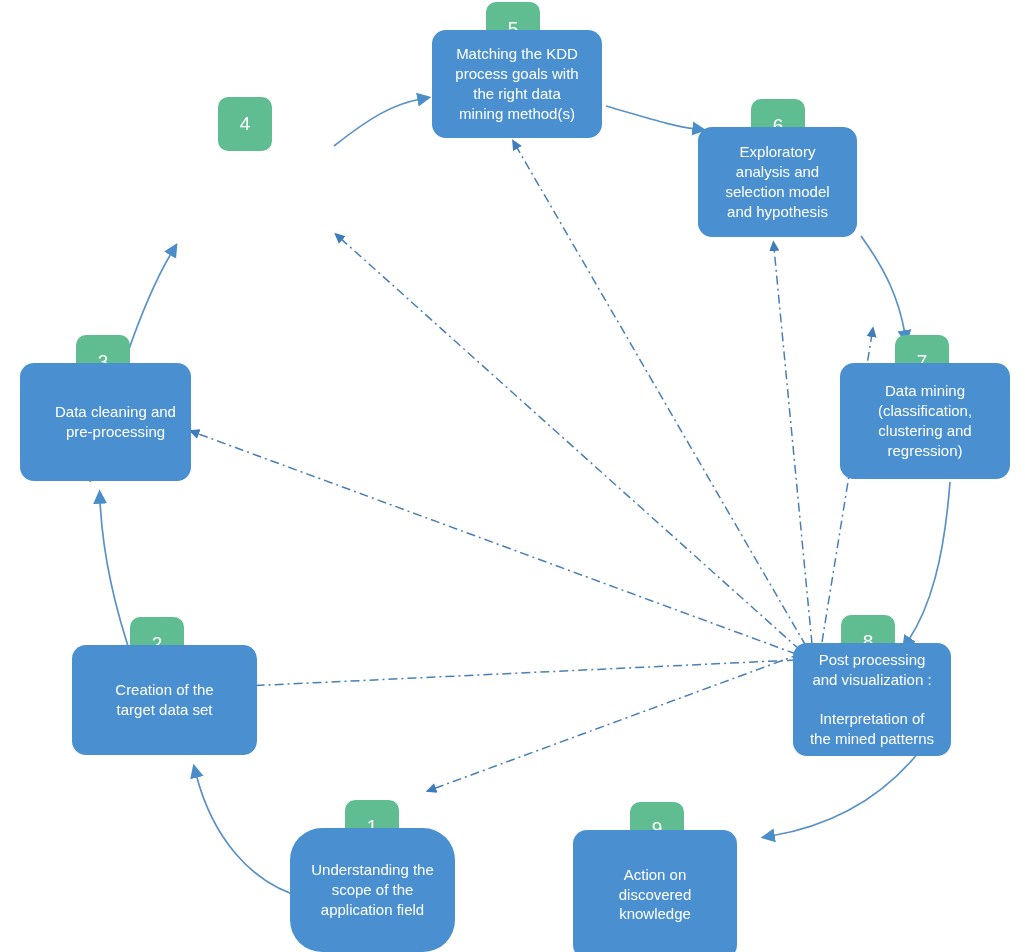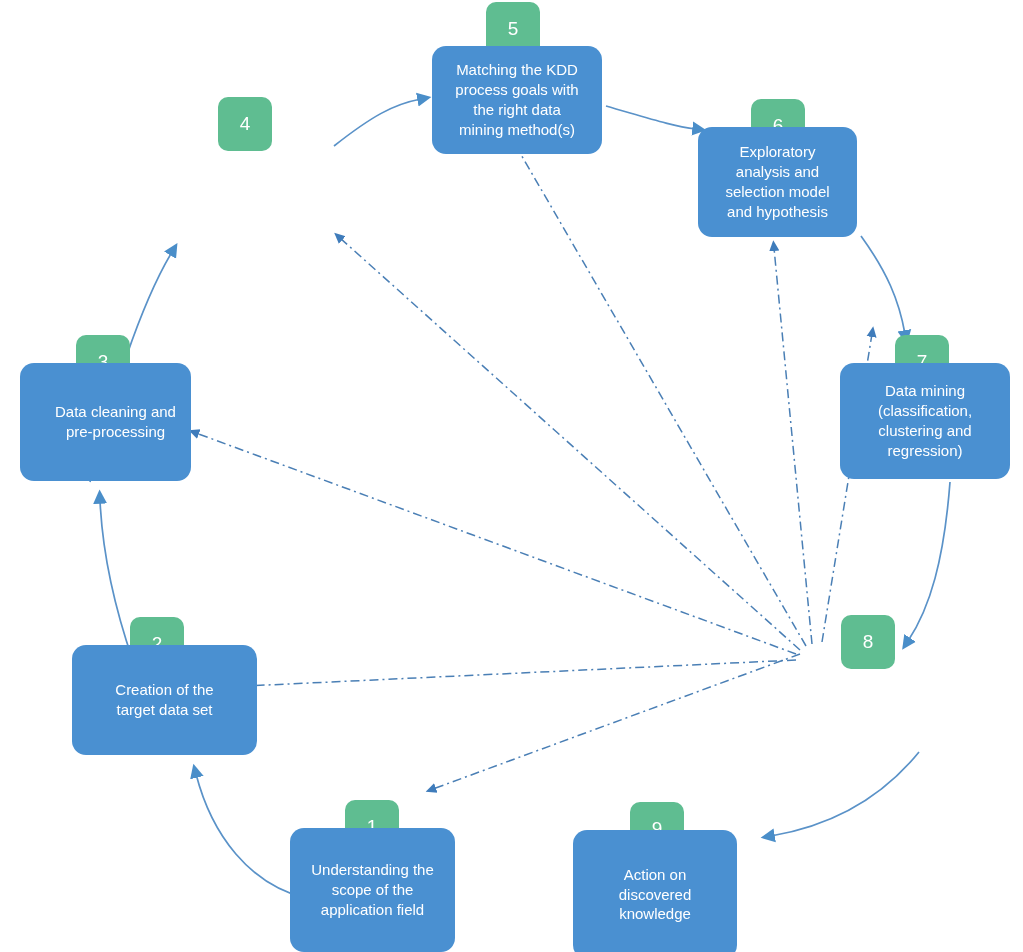"Matching the KDD" div.node { margin-top: 16px -> none }
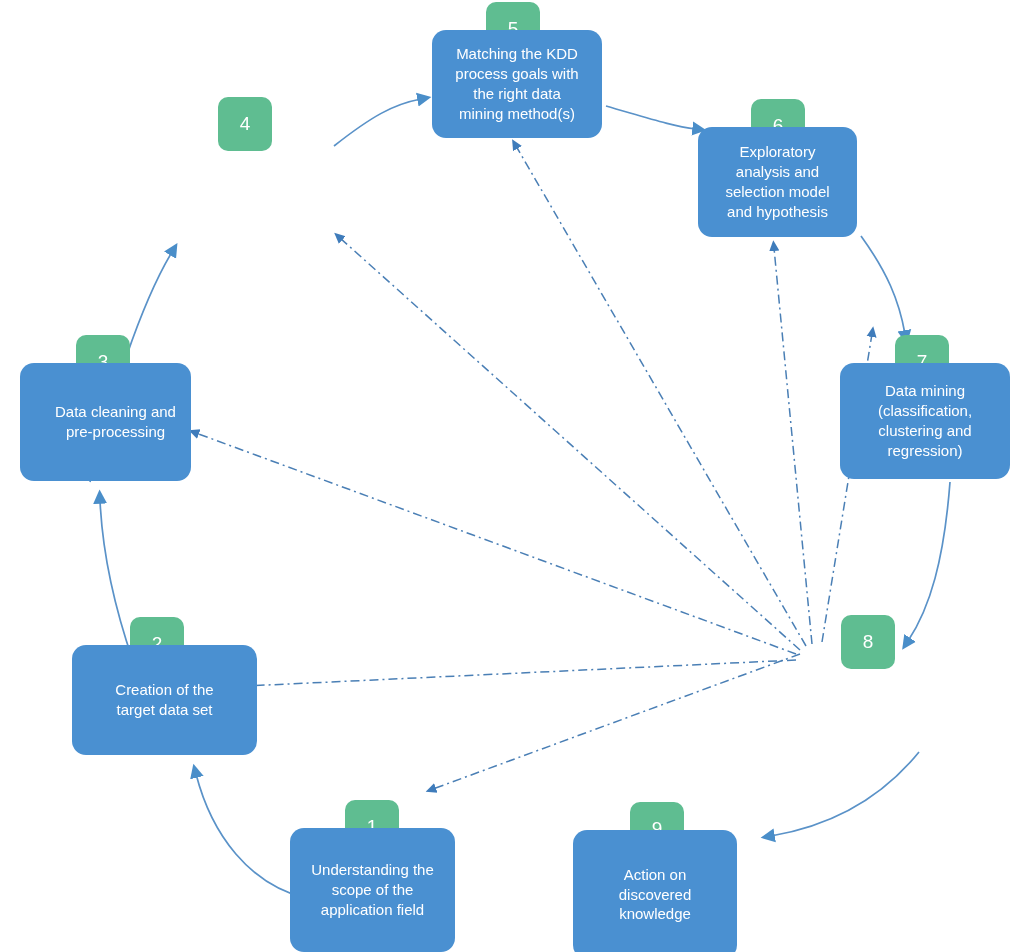"Post processing" div.node { html: none -> <div> <span>Post processing and visualization : Interpretation of the mined patterns</span> </div> }
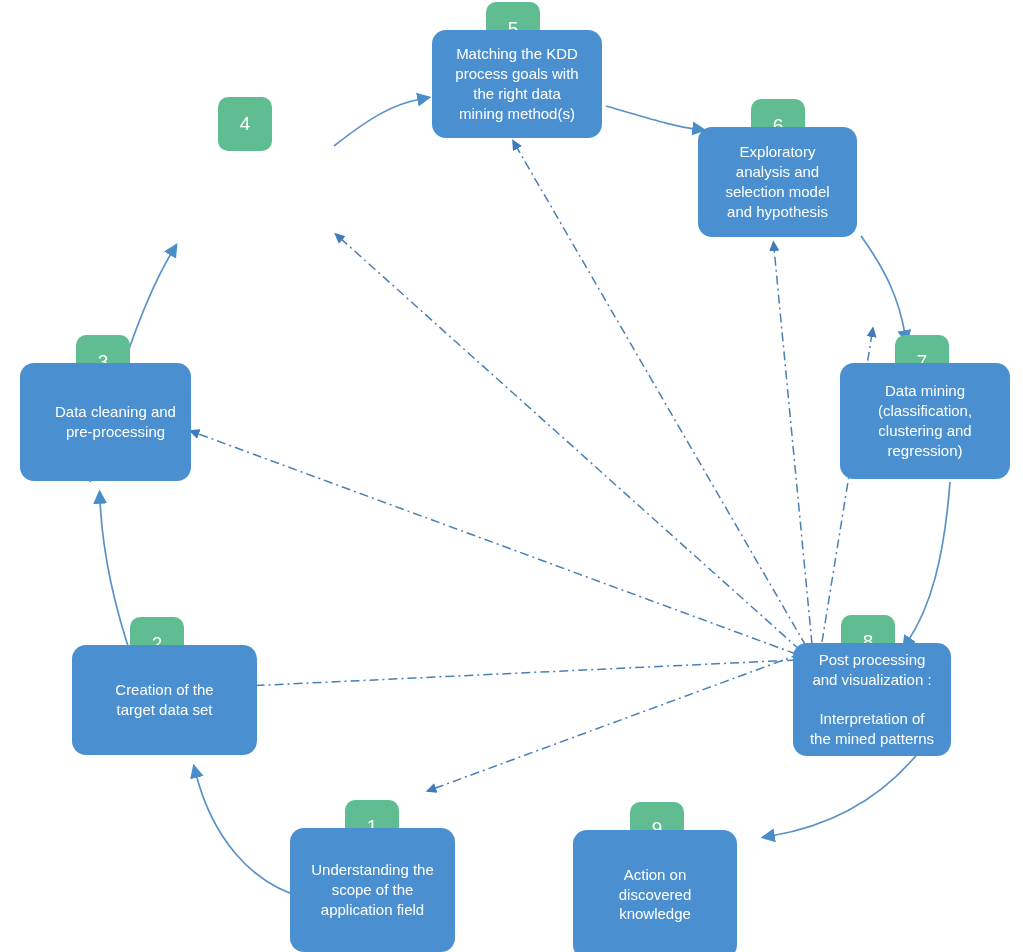"Understanding the" div.node { border-radius: none -> 32px }
